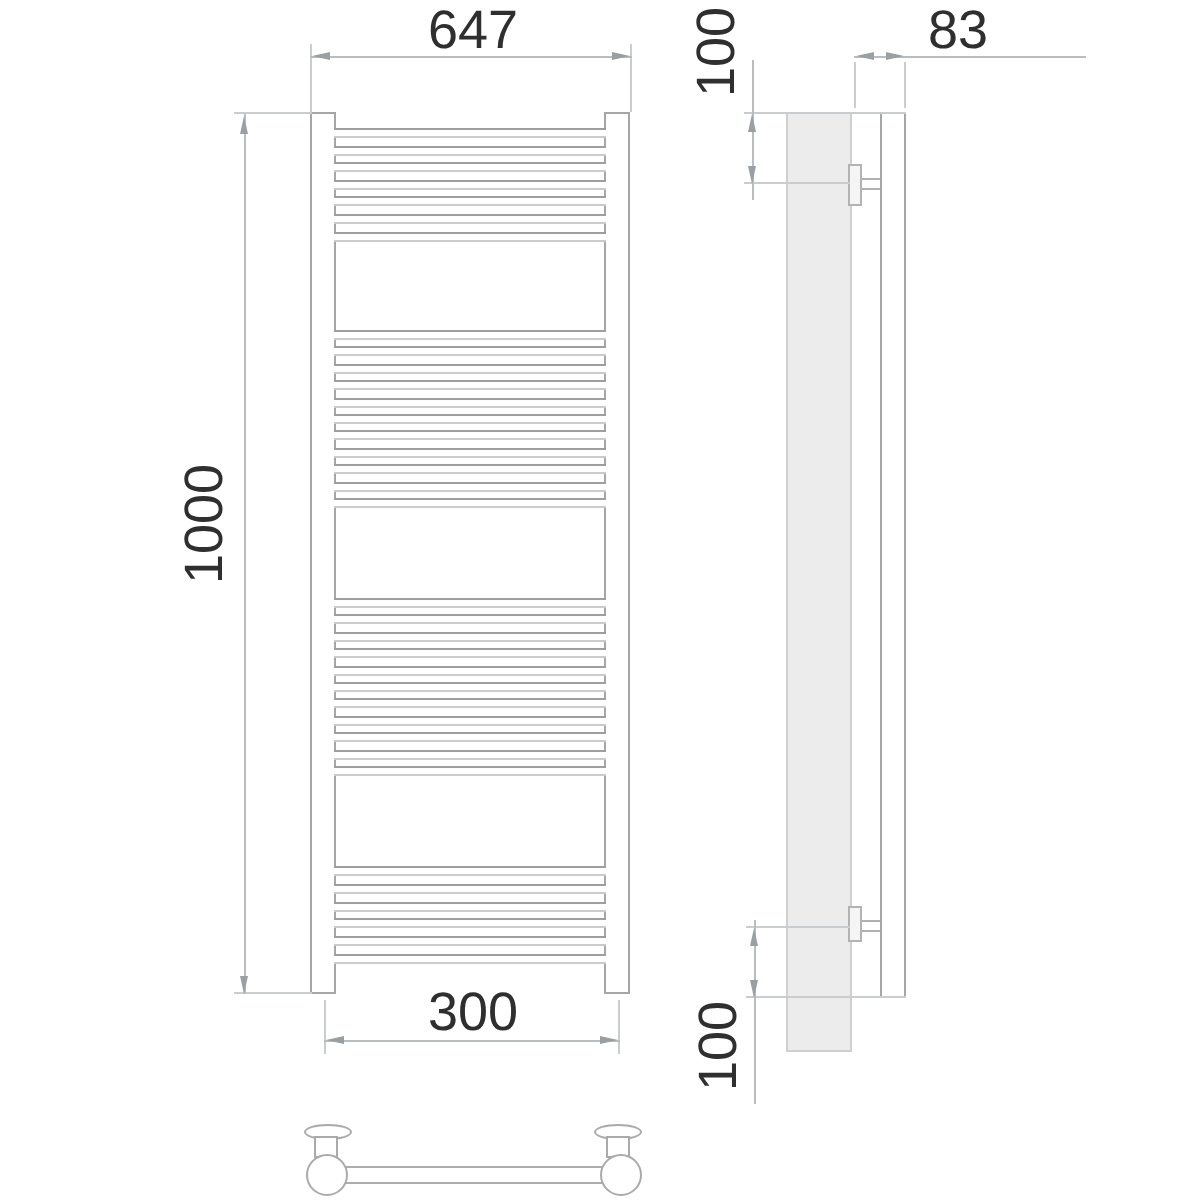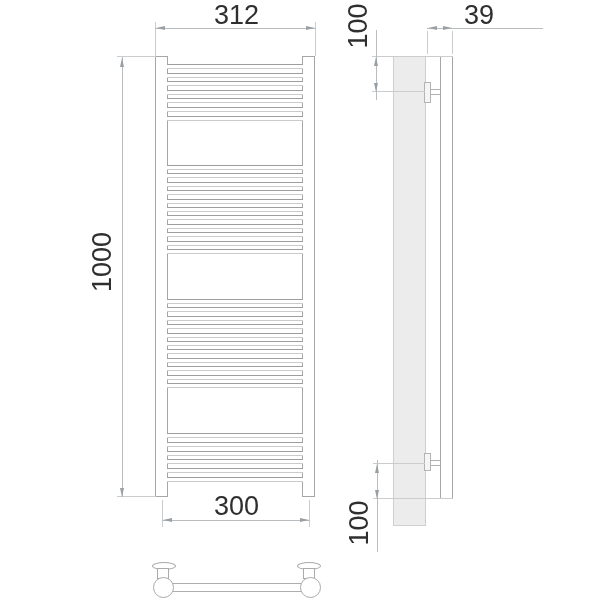"312" div.dim-label { text: 312 -> 647 }
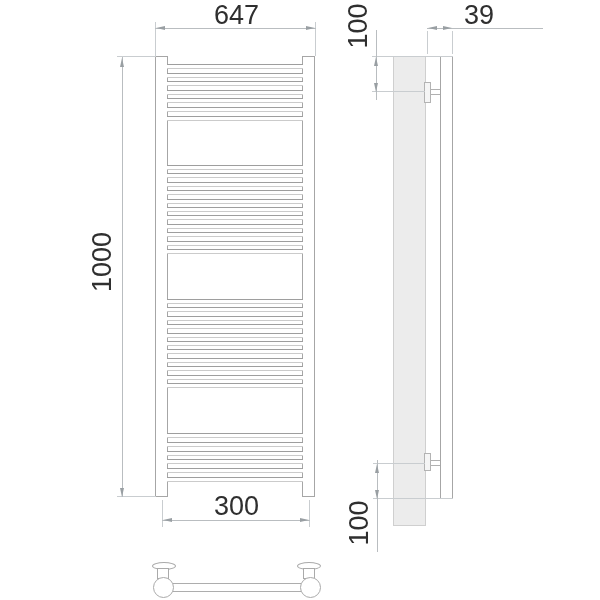"39" div.dim-label { text: 39 -> 83 }
